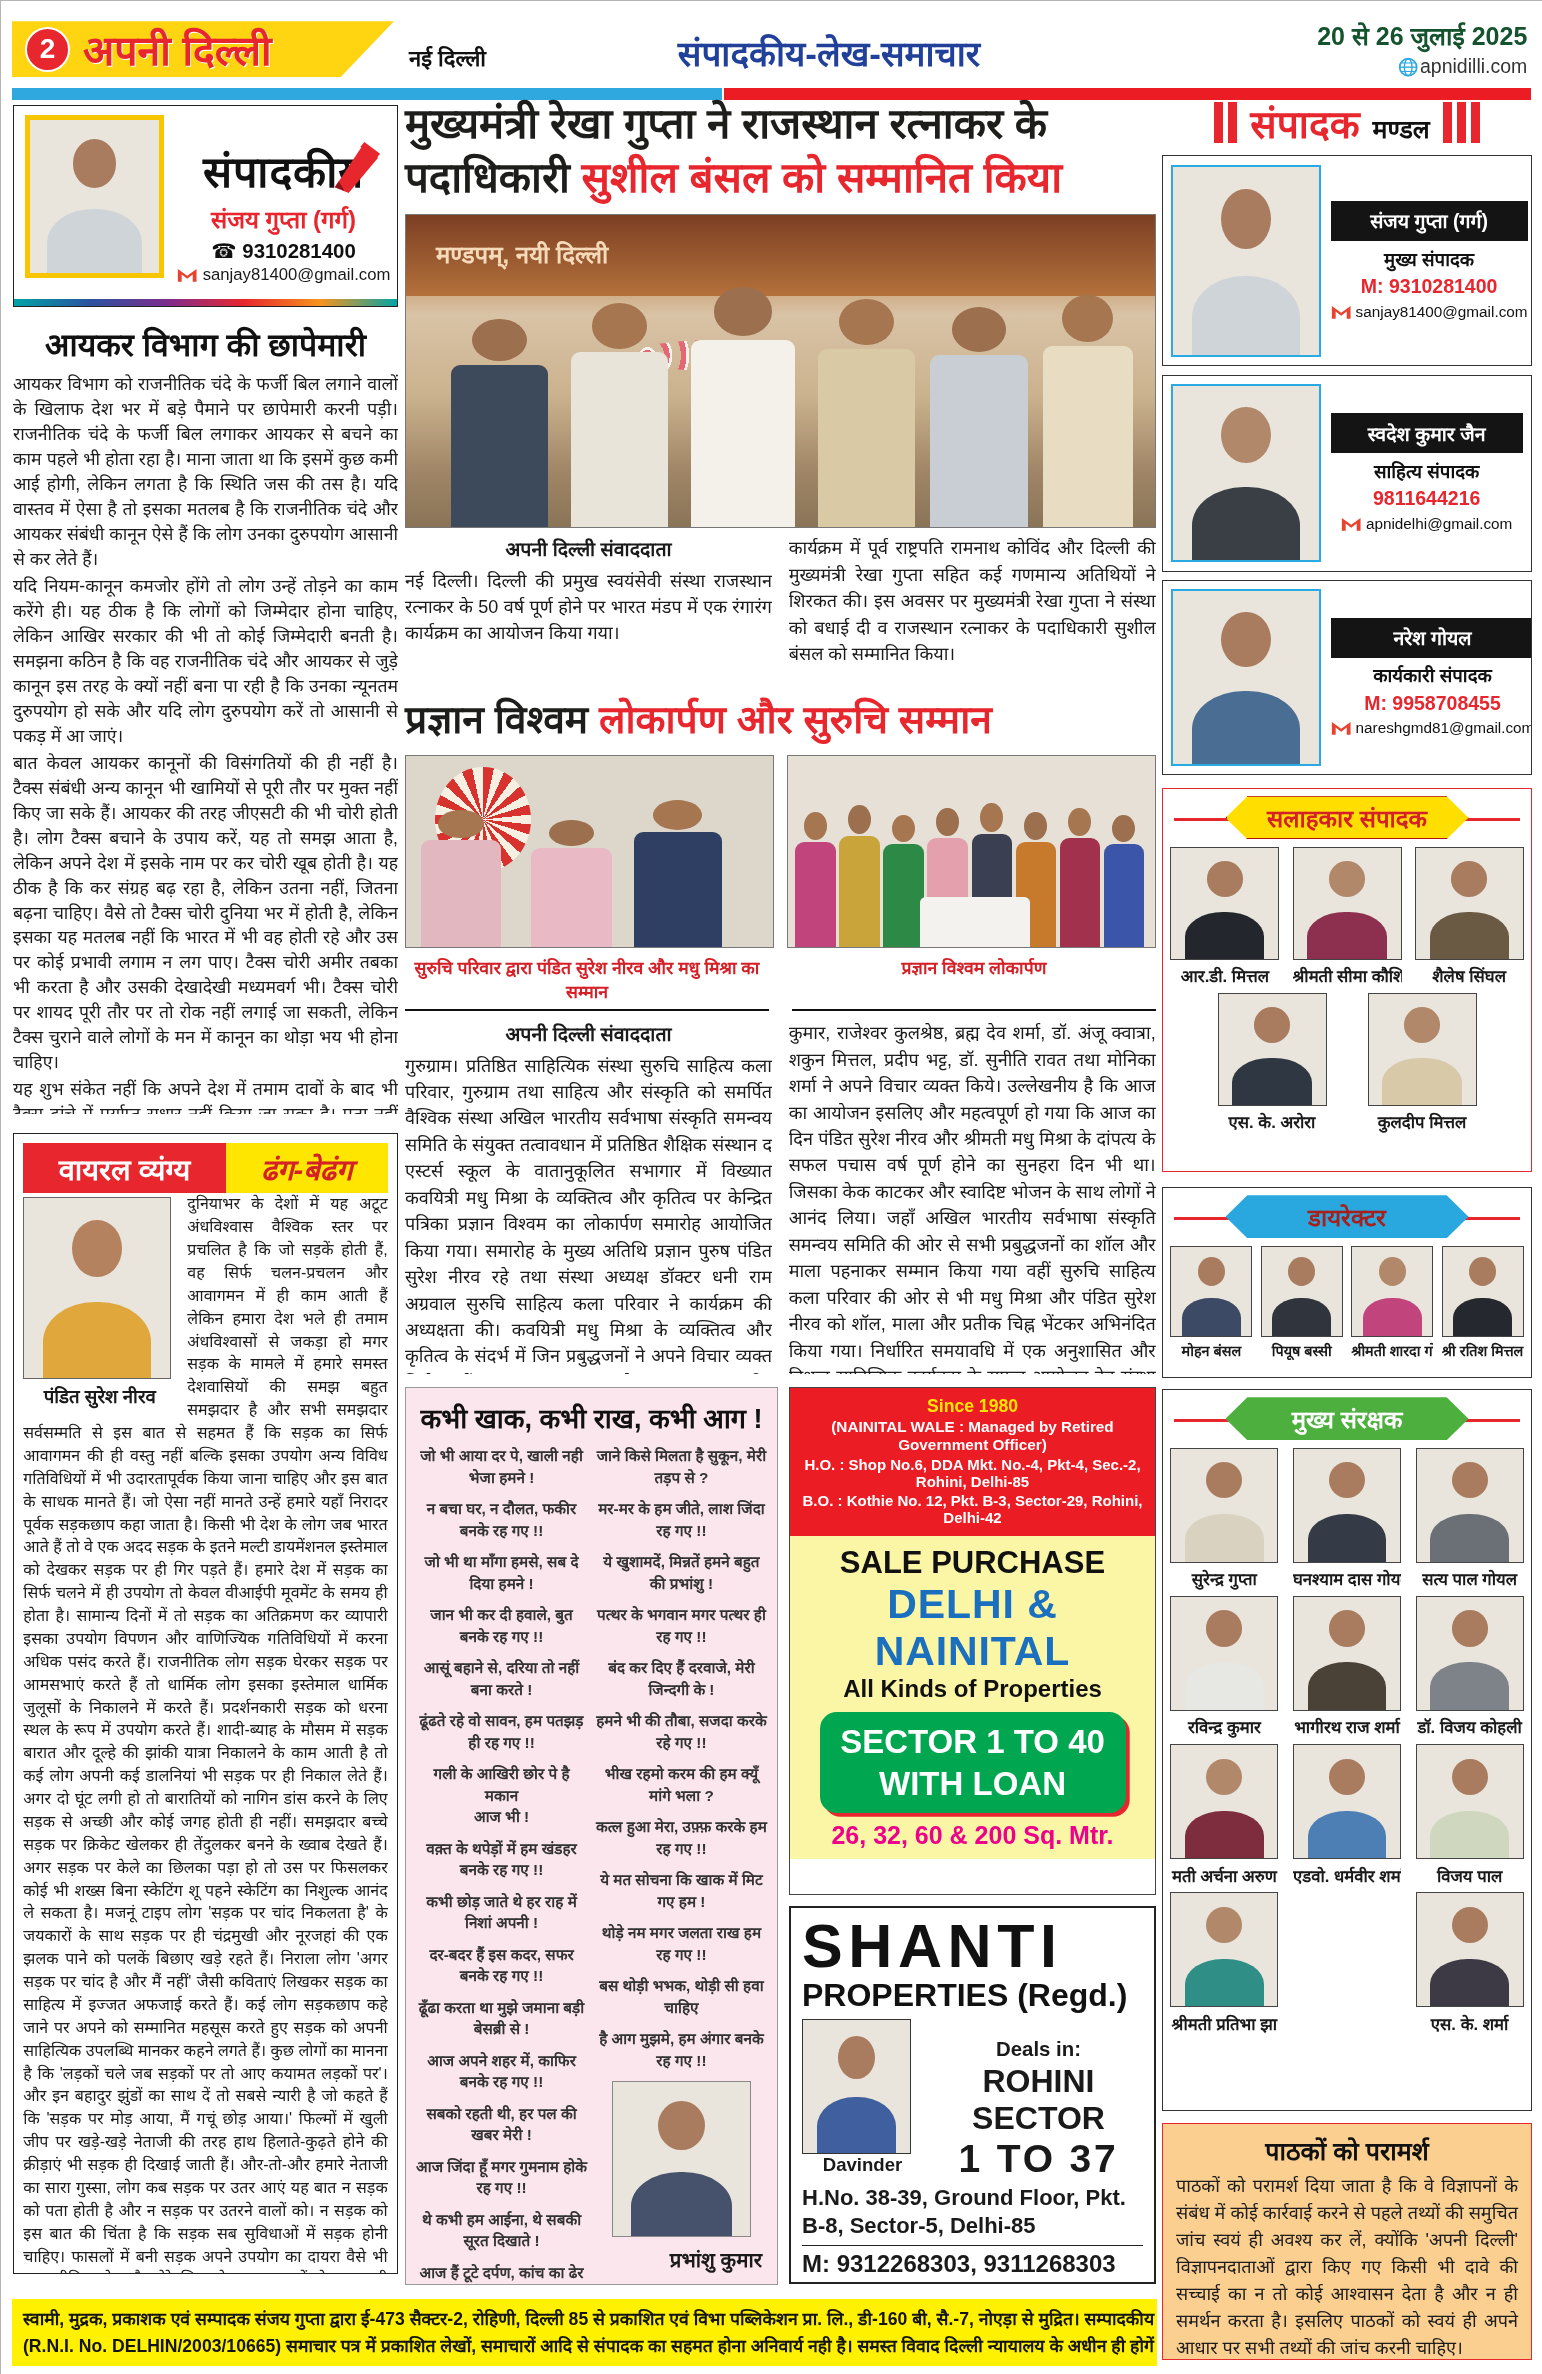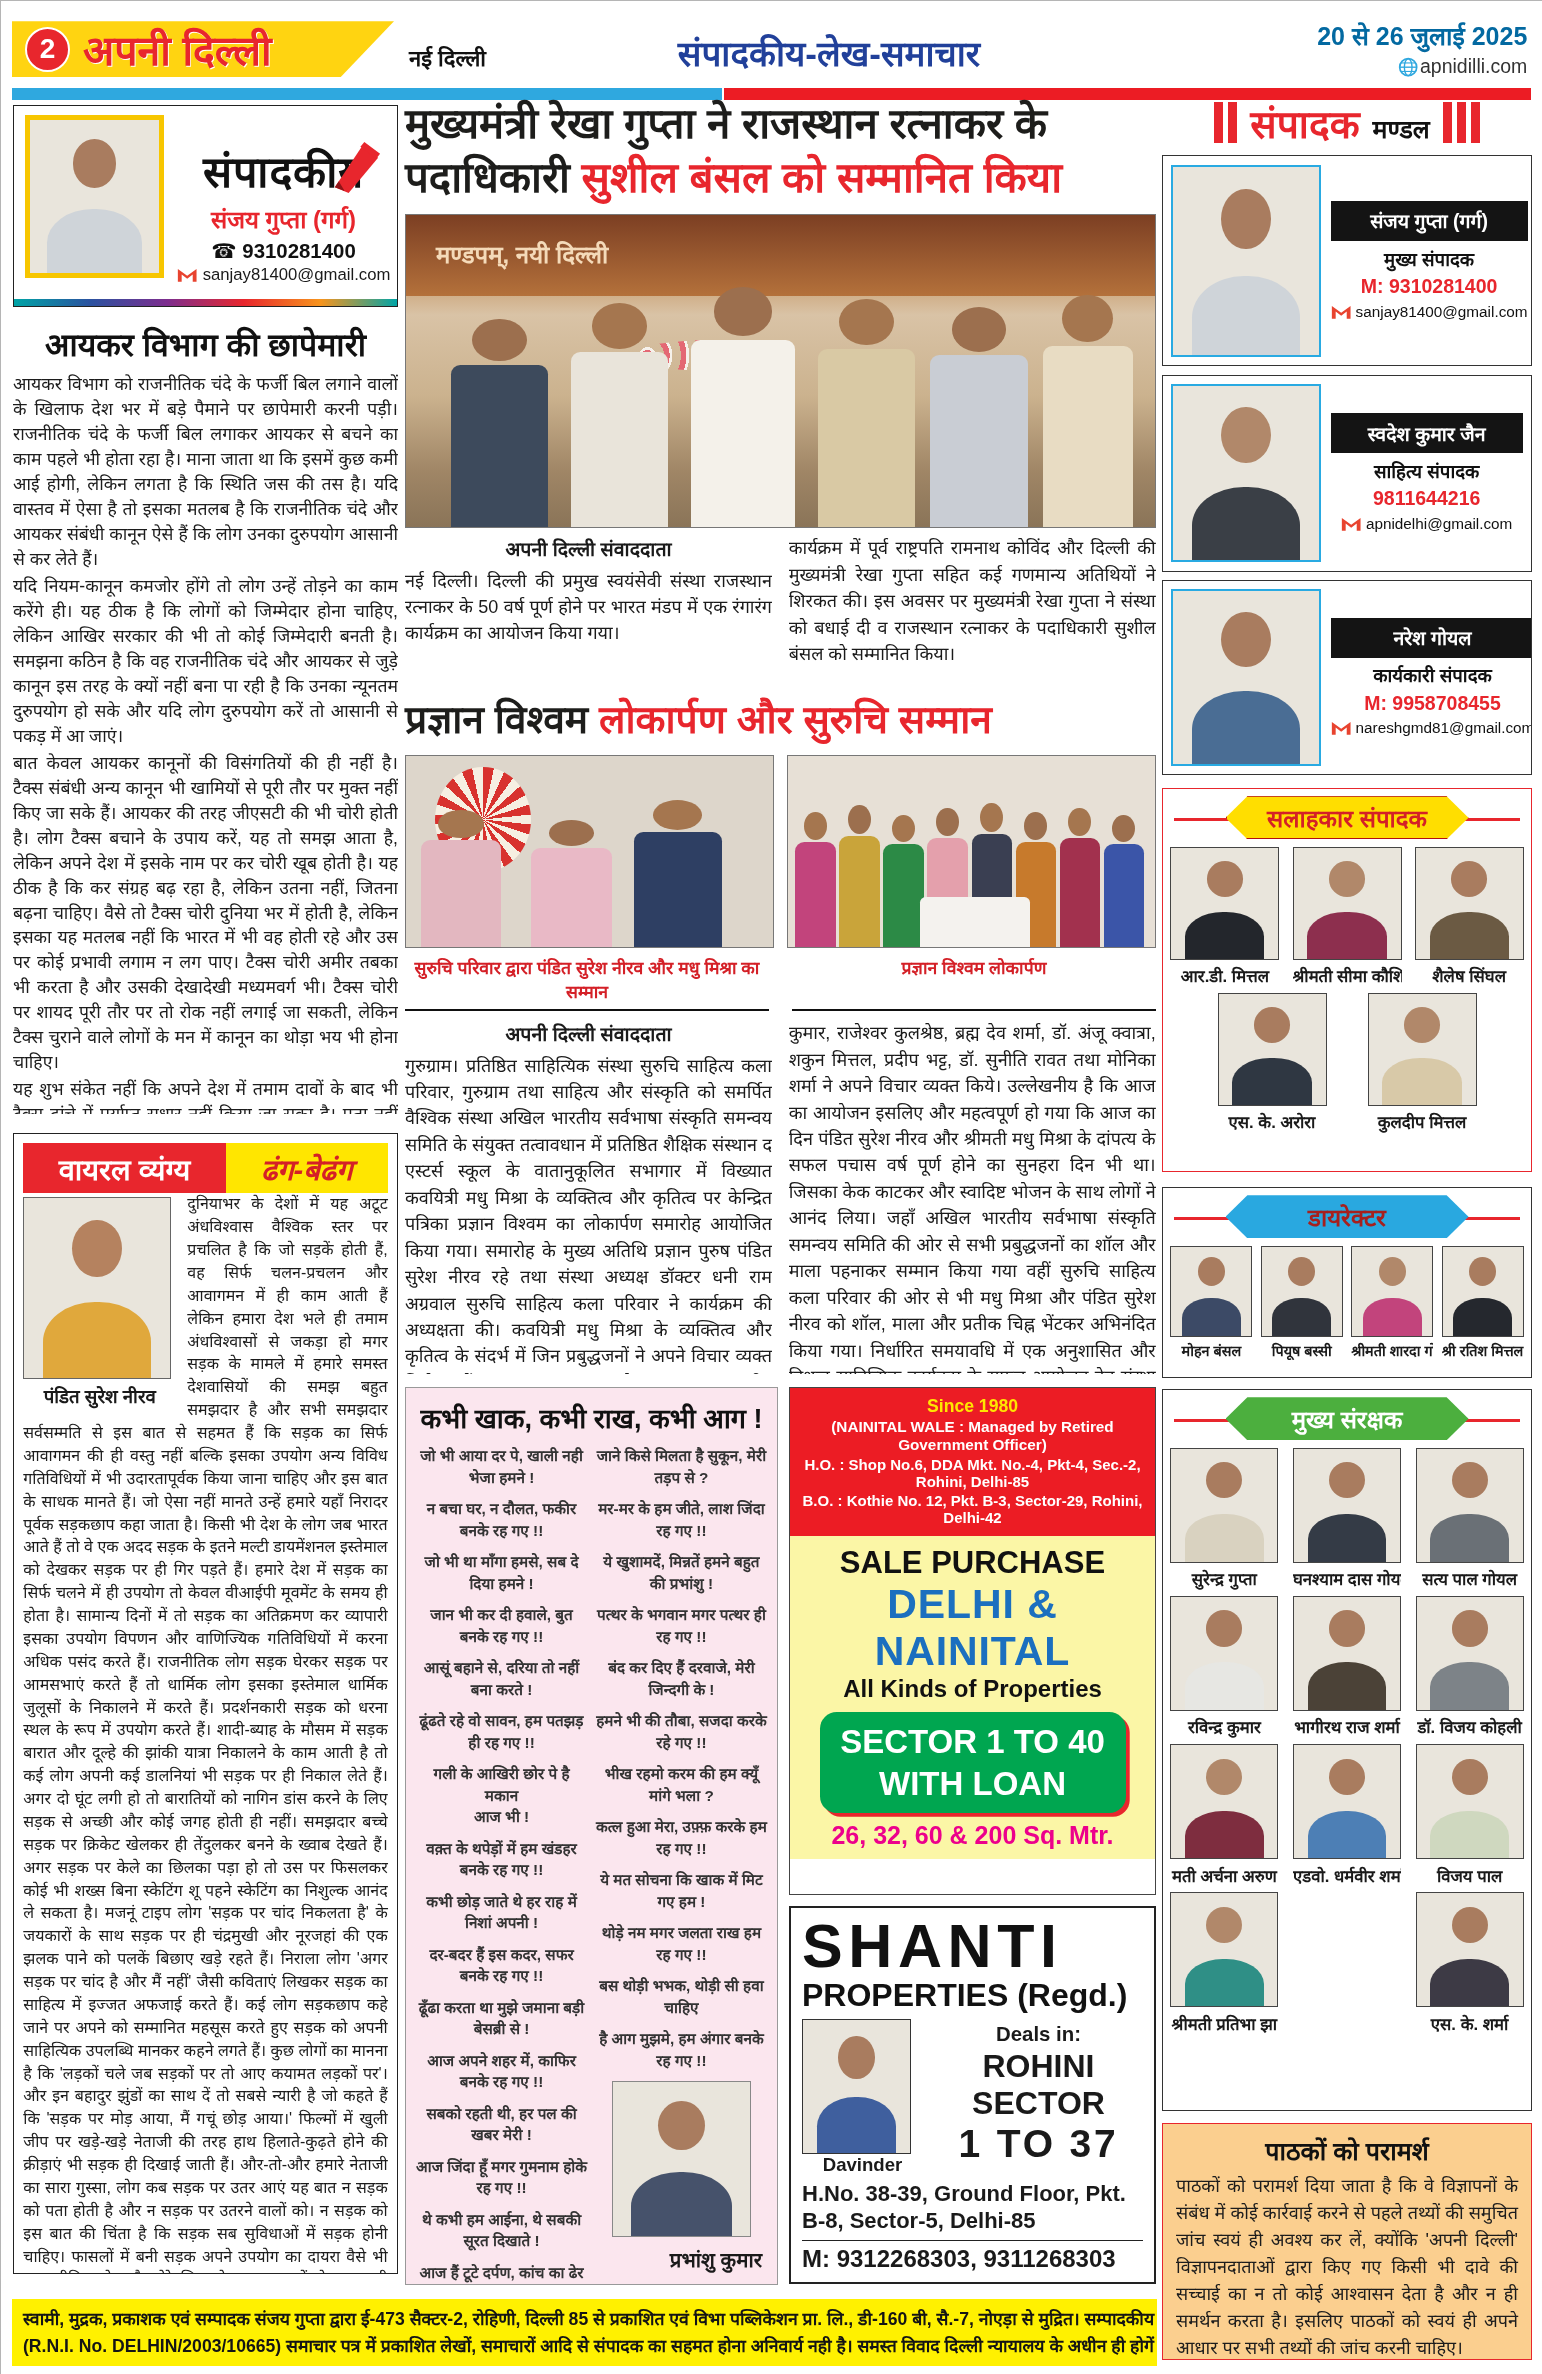"20 से 26 जुलाई 2025" .hdr-date { color: #0369a1 -> #14532d }
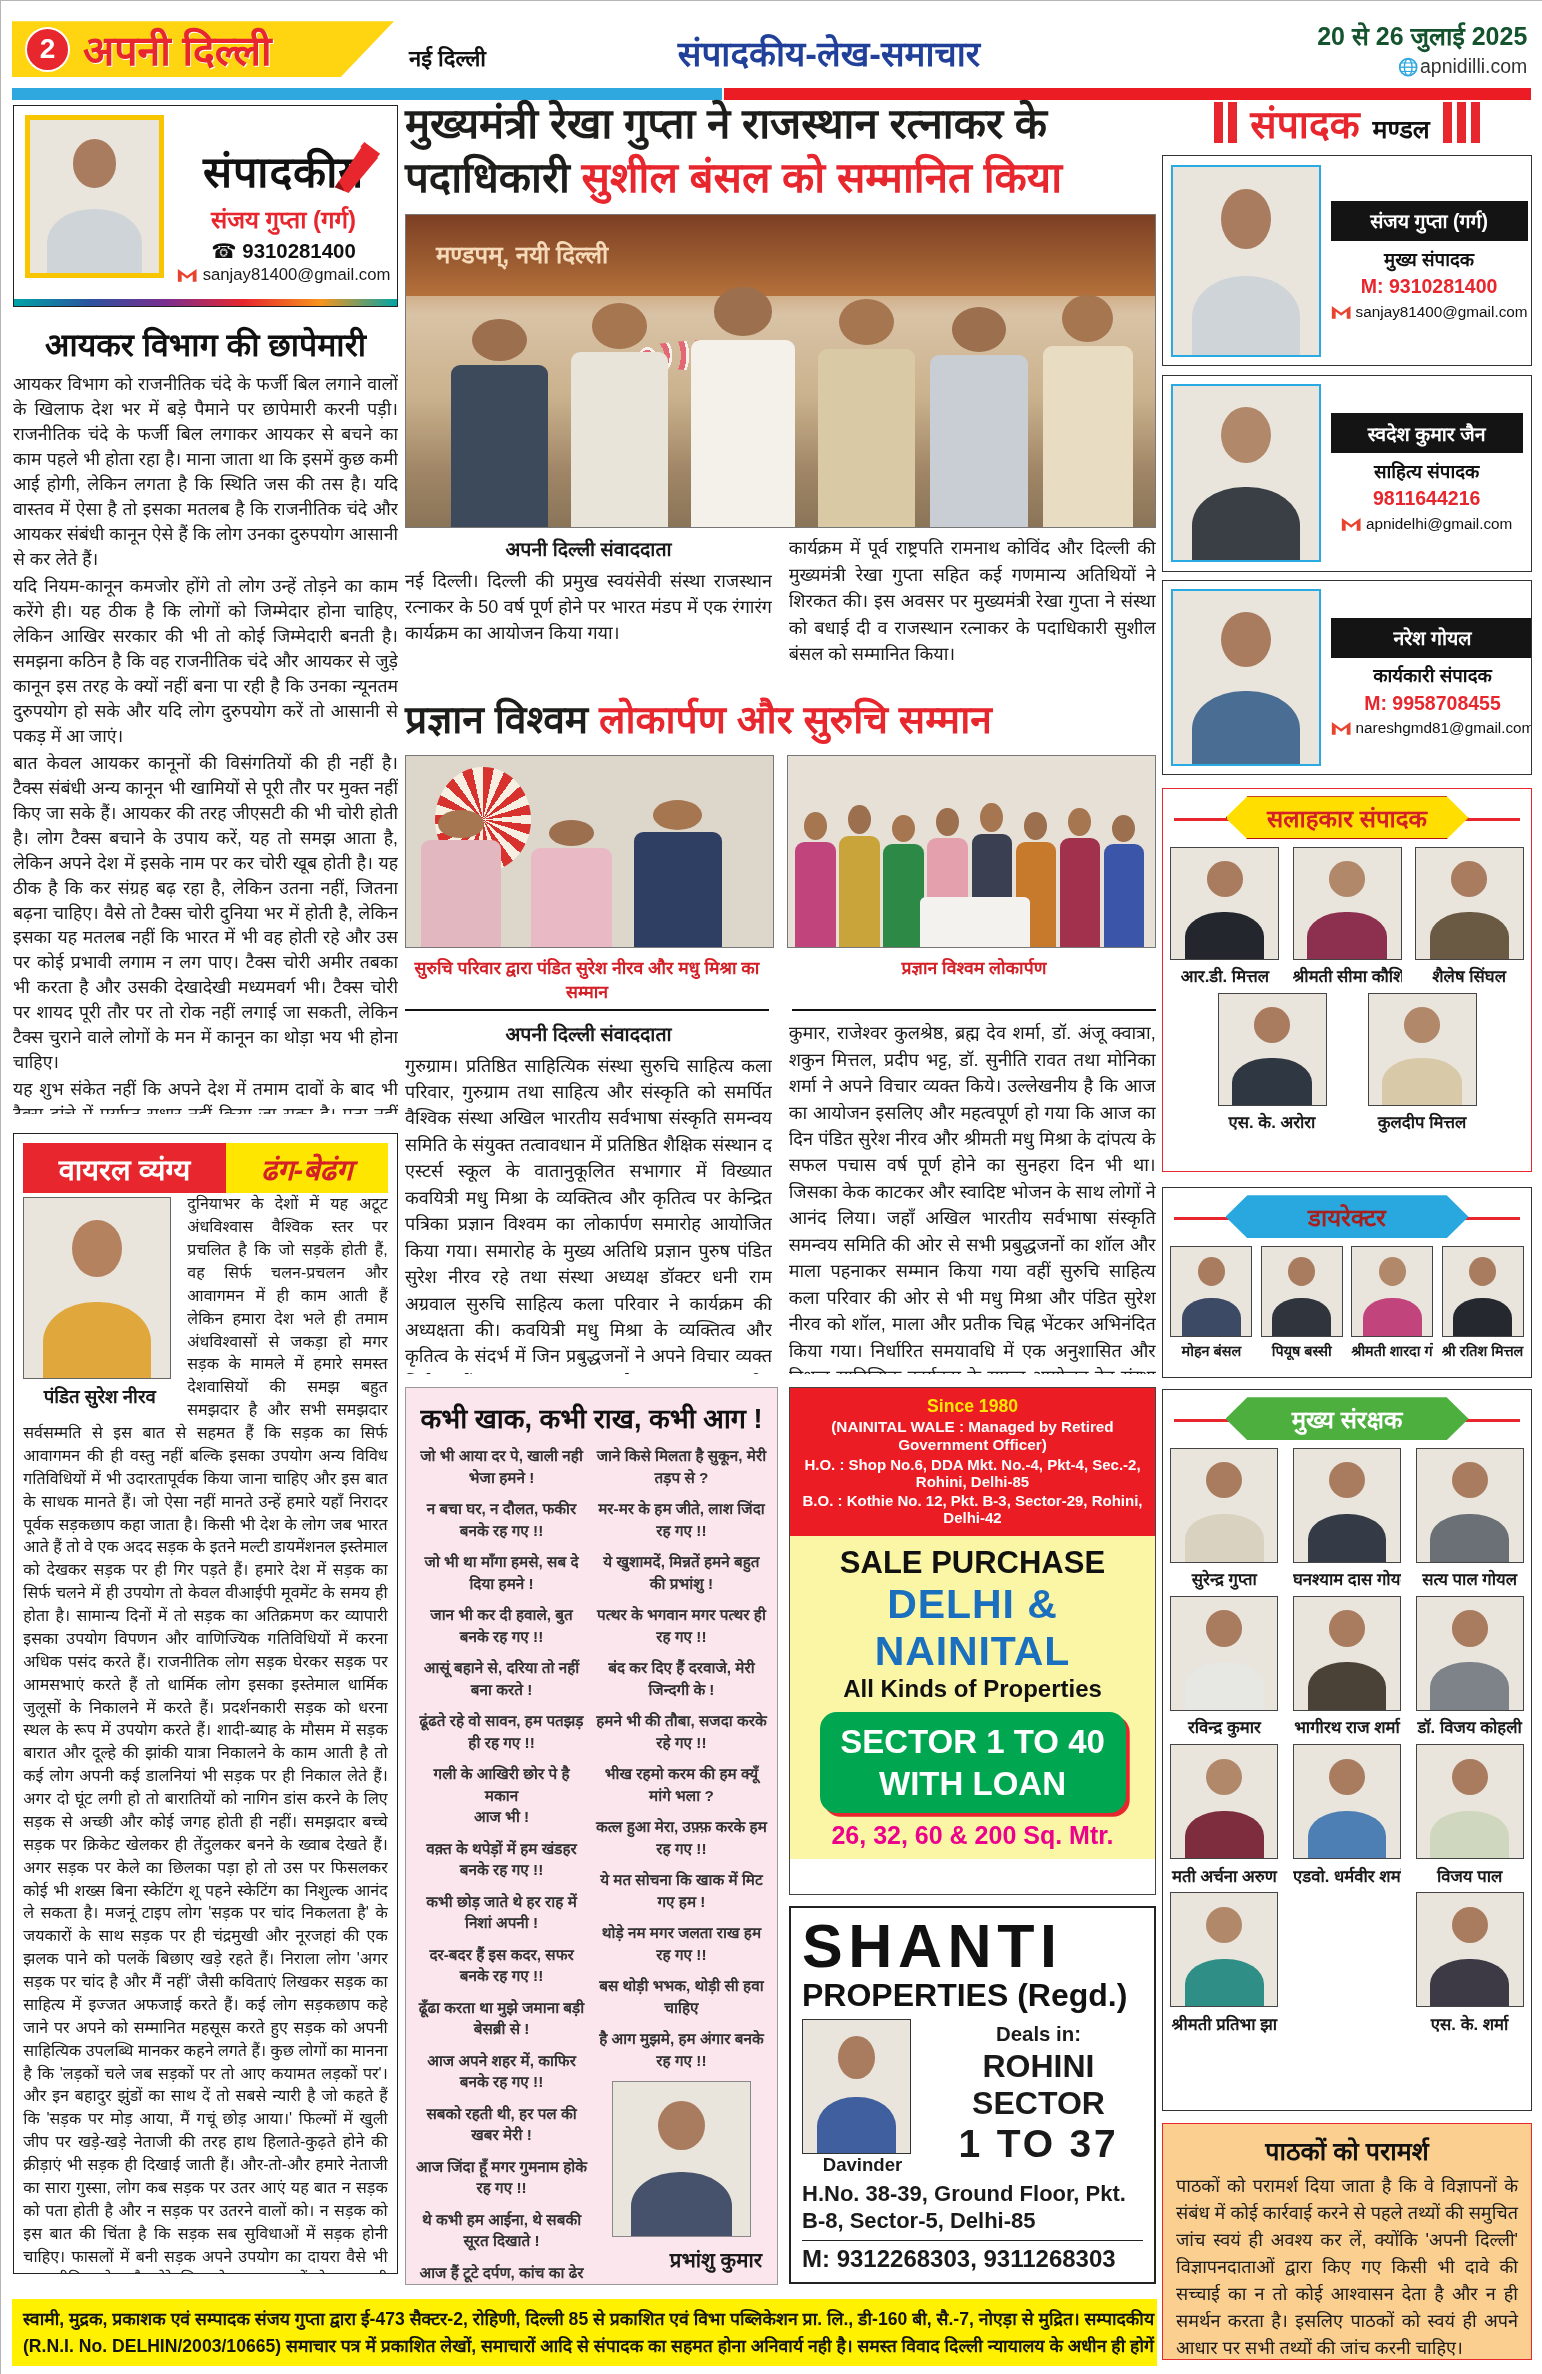"Deals in:" .shanti-right { margin-top: none -> 15px }
